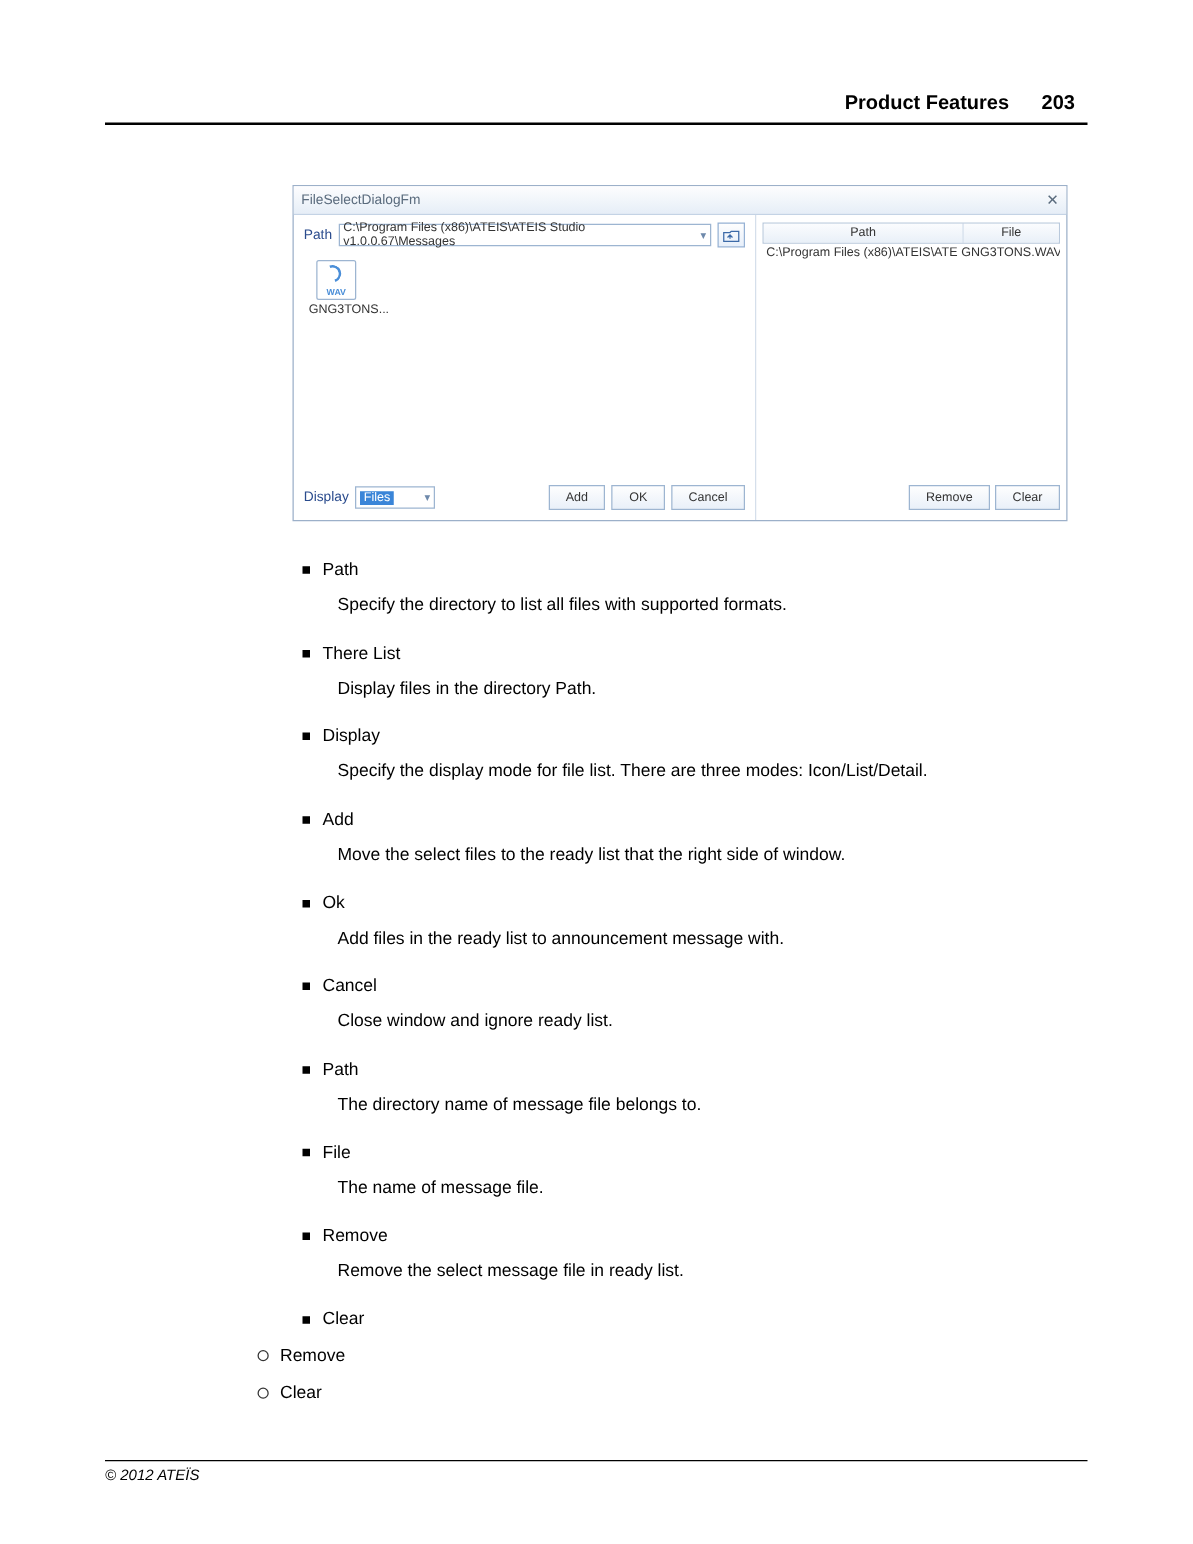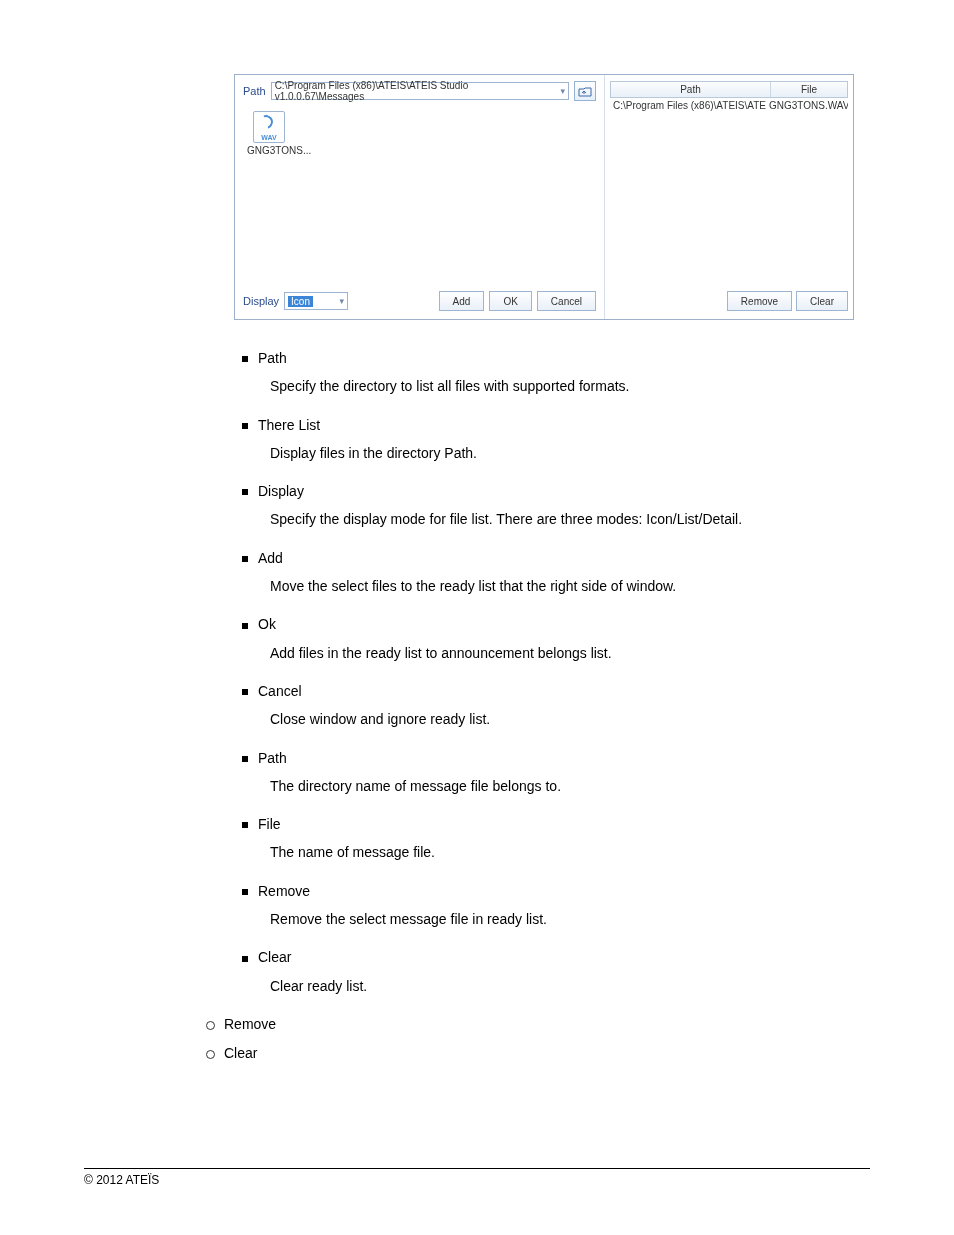"Product Features" div.hdr { html: none -> <div> <span>Product Features</span> <span>203</span> </div> }
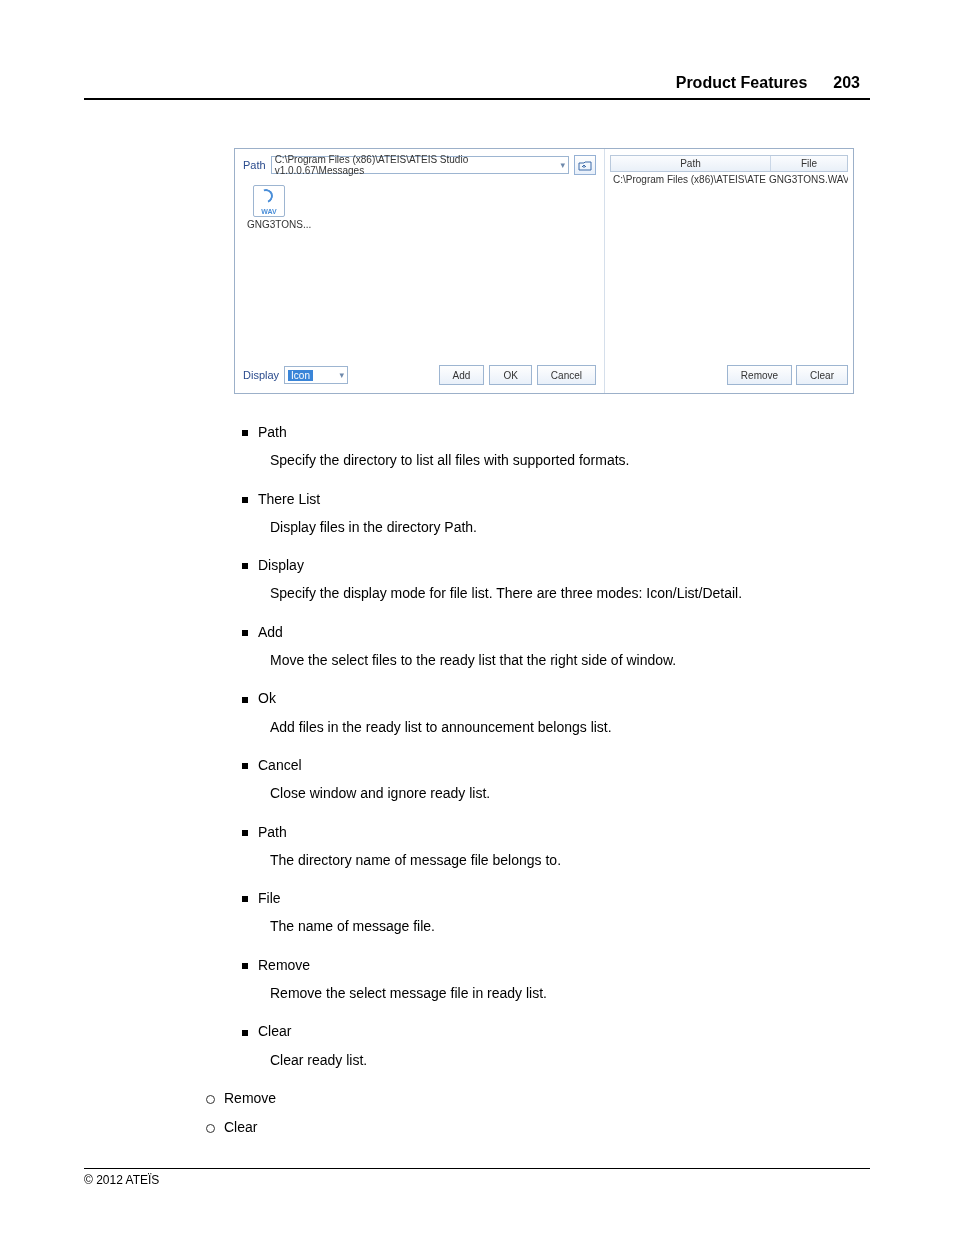"FileSelectDialogFm" div.dl-title { html: none -> <div> <span>FileSelectDialogFm</span> <span>✕</span> </div> }
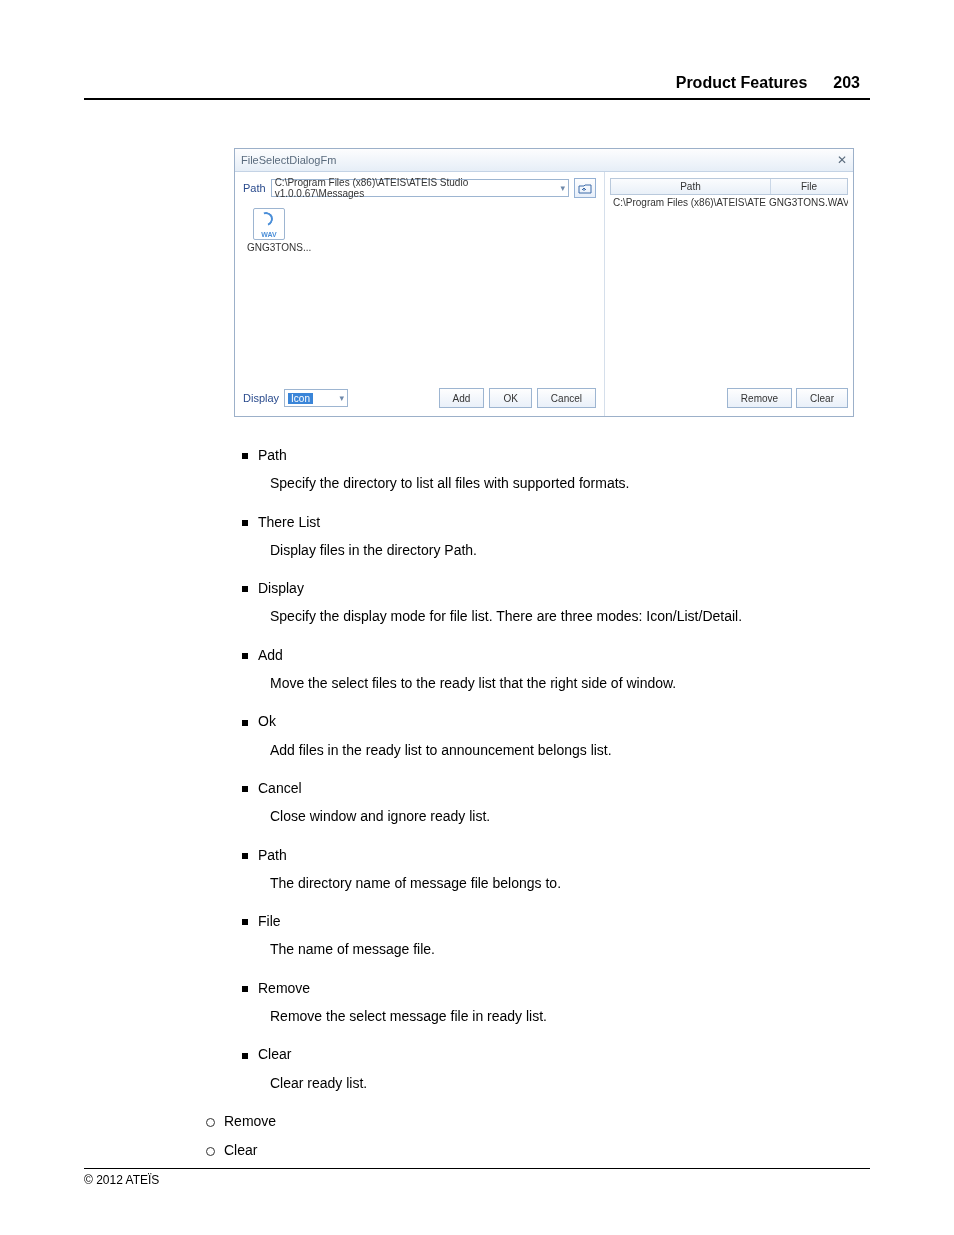"Icon" span.val { text: Icon -> Files }
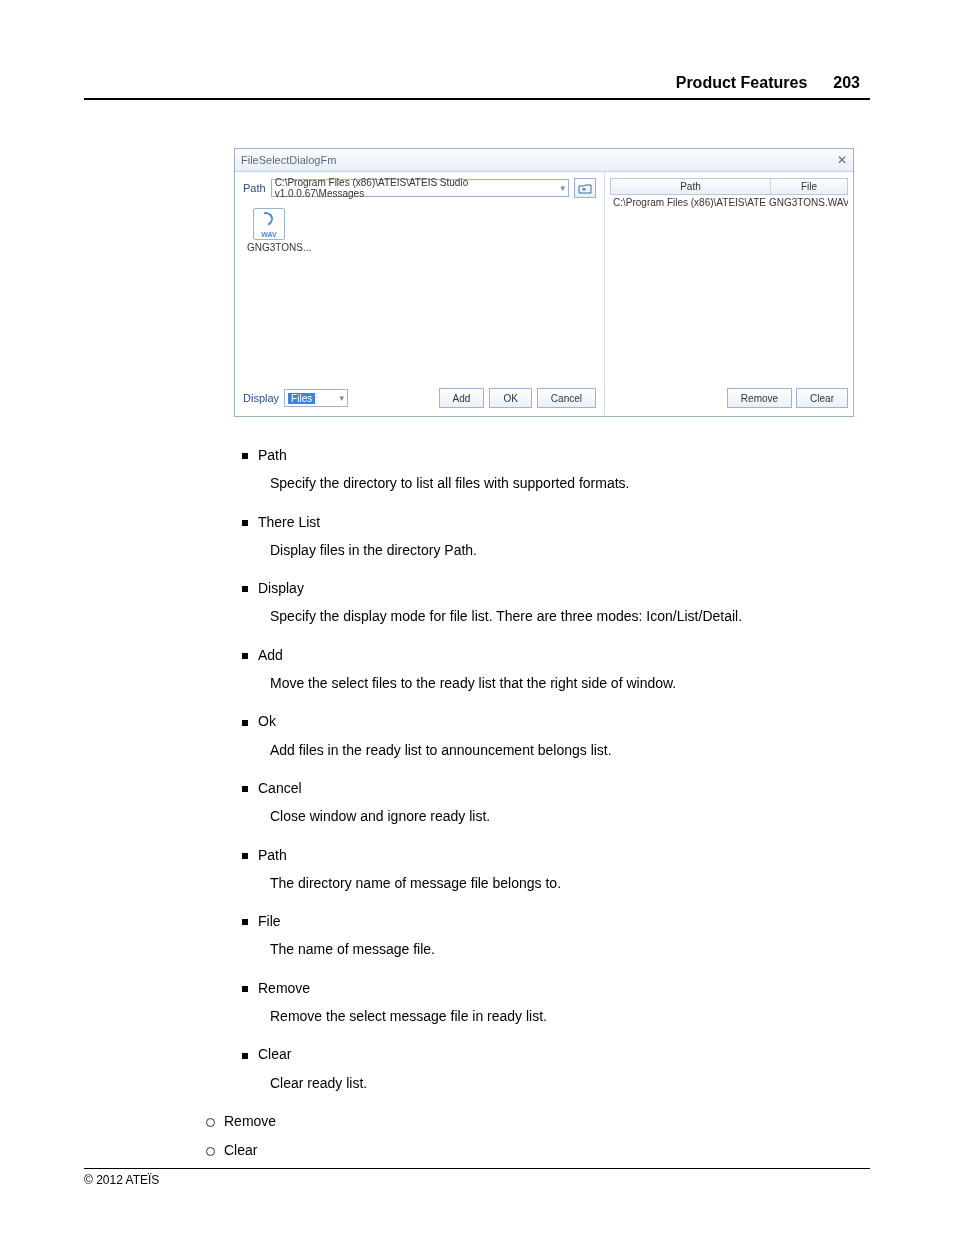"Add files in the ready" div.desc { text: belongs list -> message with }
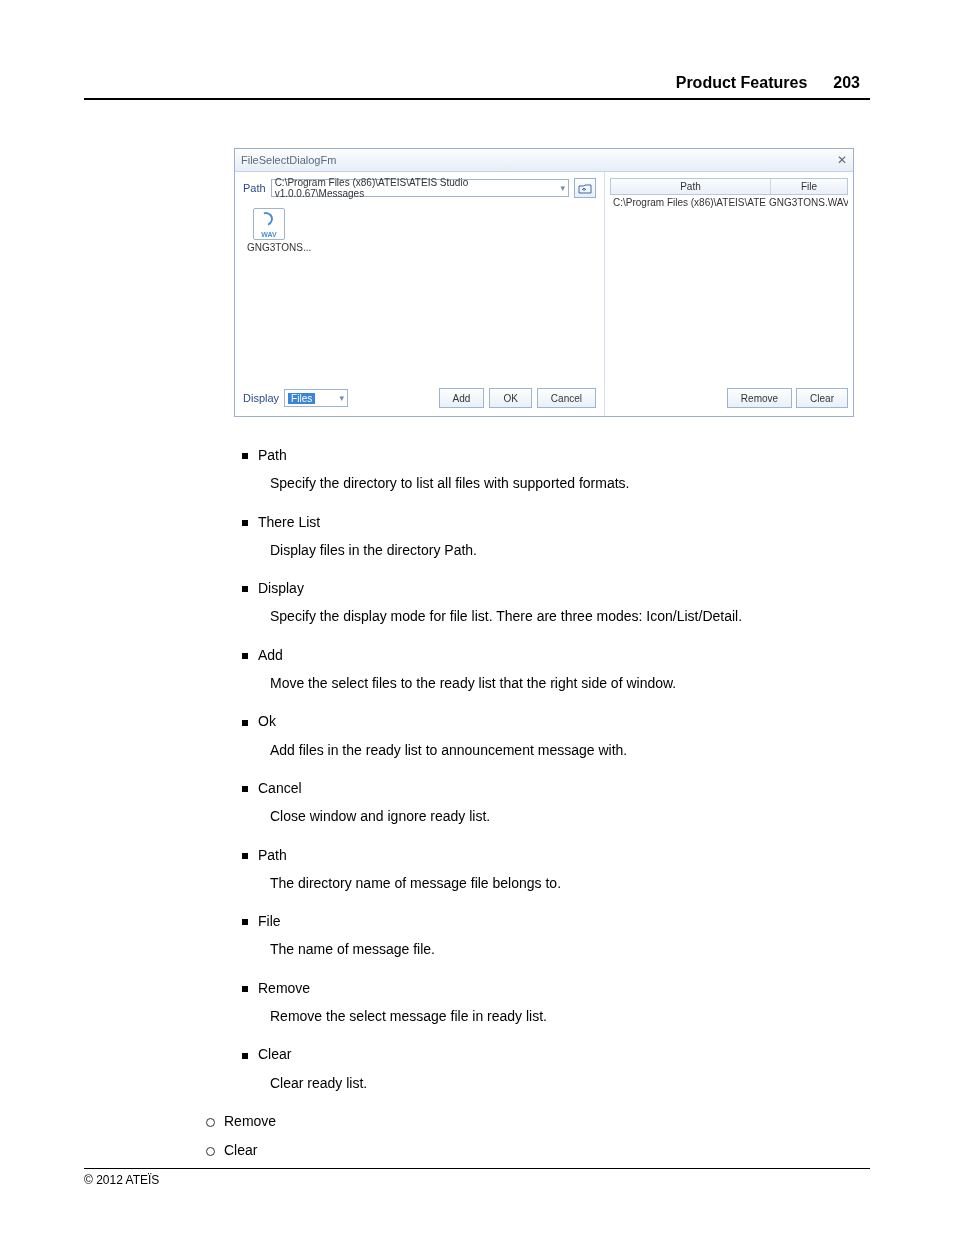"Clear ready list." div.desc { html: <div>Clear ready list.</div> -> none }
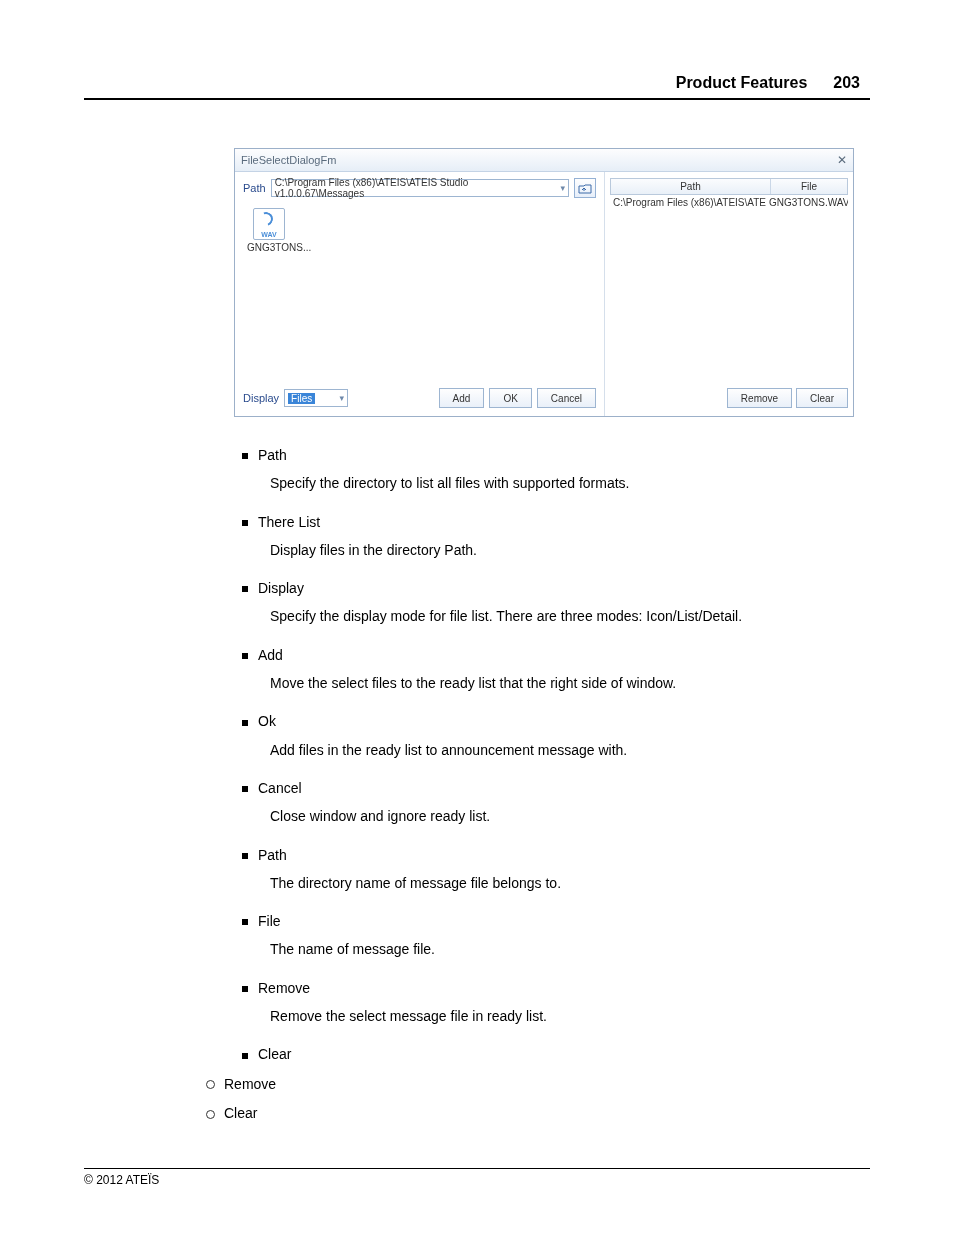"© 2012 ATEÏS" .ftr { font-style: none -> italic }
